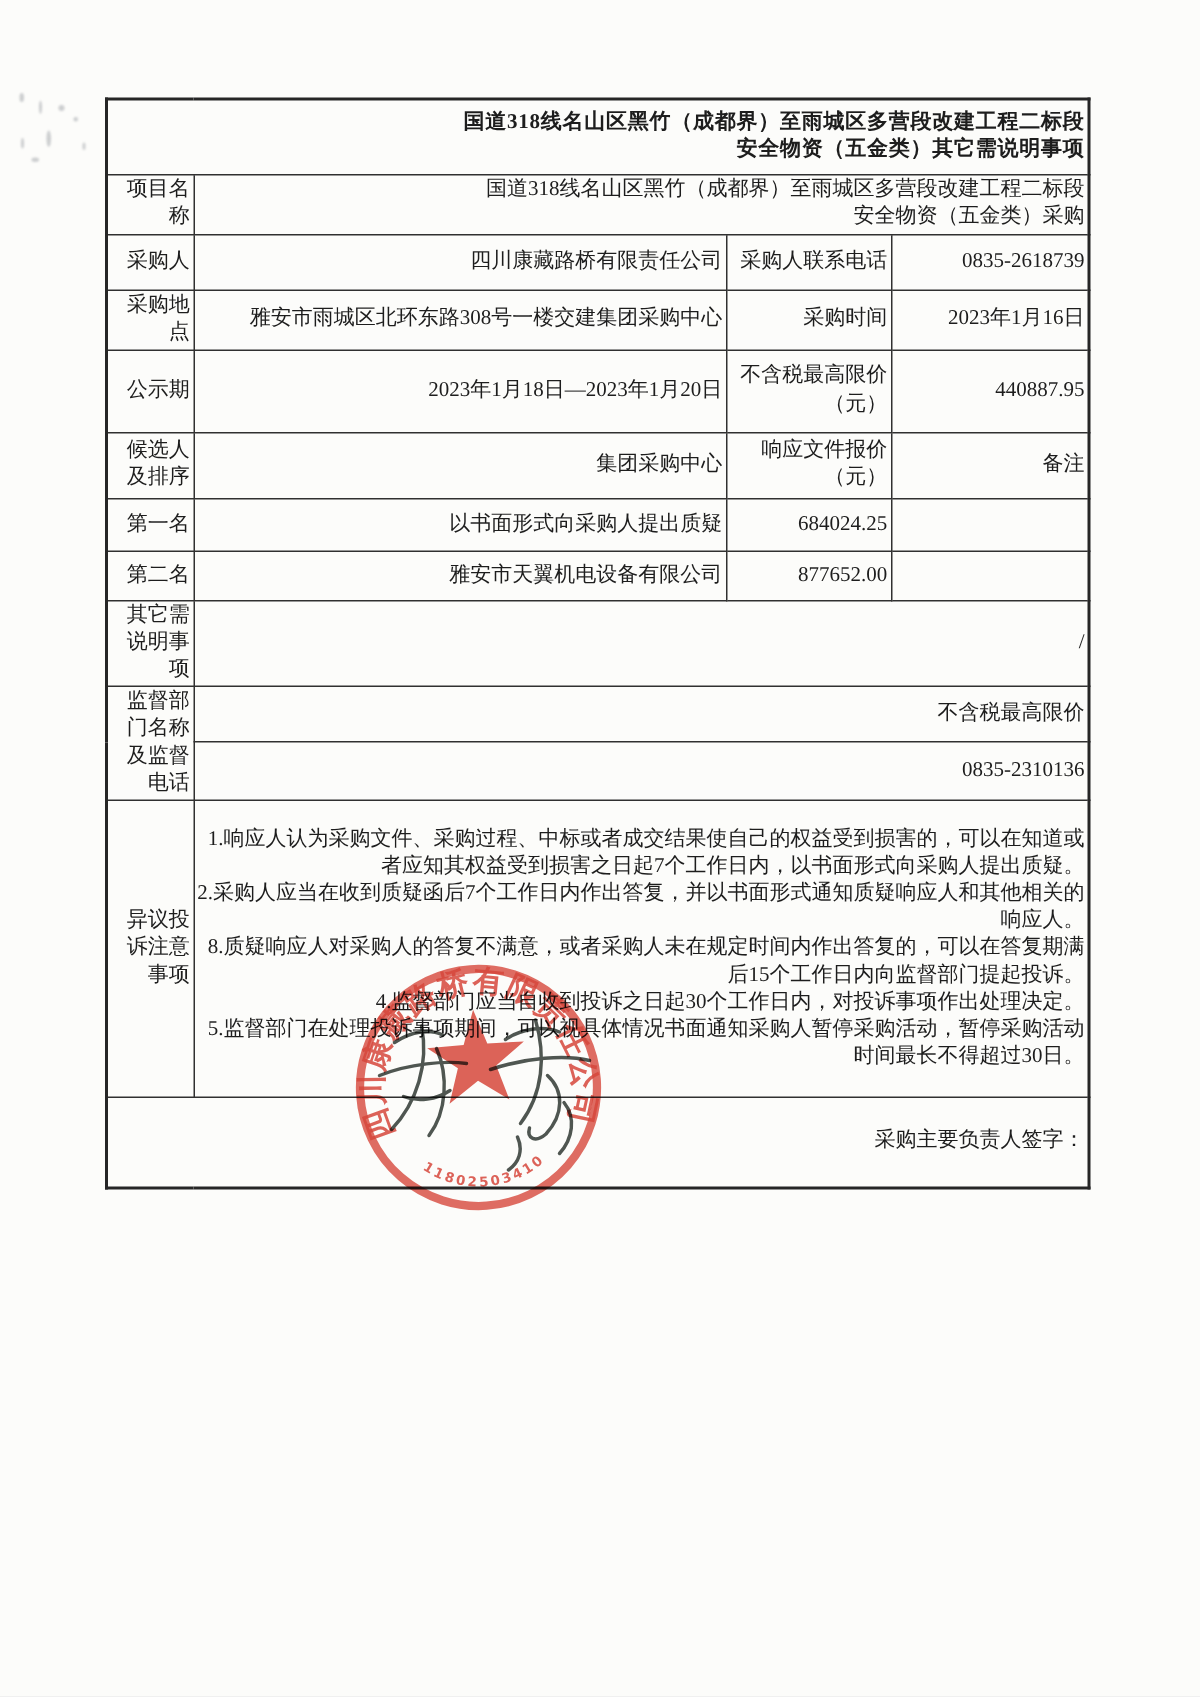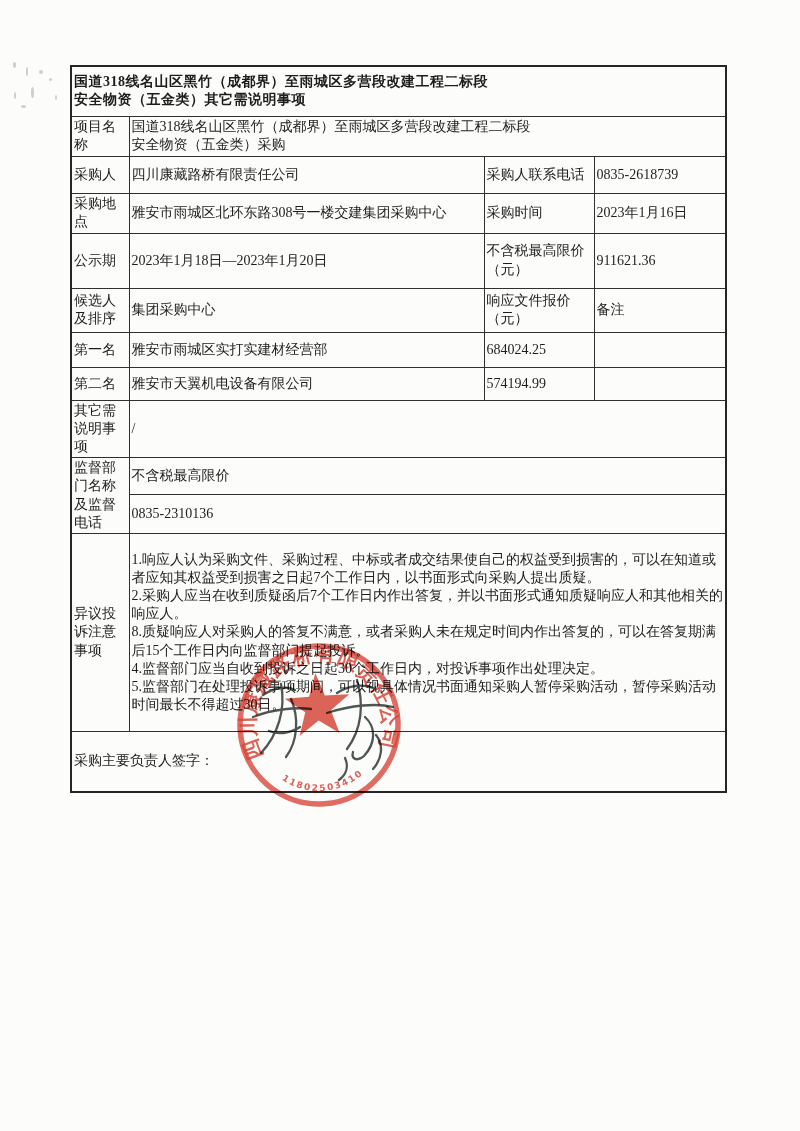"国道318线名山区黑竹（成都界）至雨城区多营段改建工程二标段" table.doc td { text-align: left -> right }
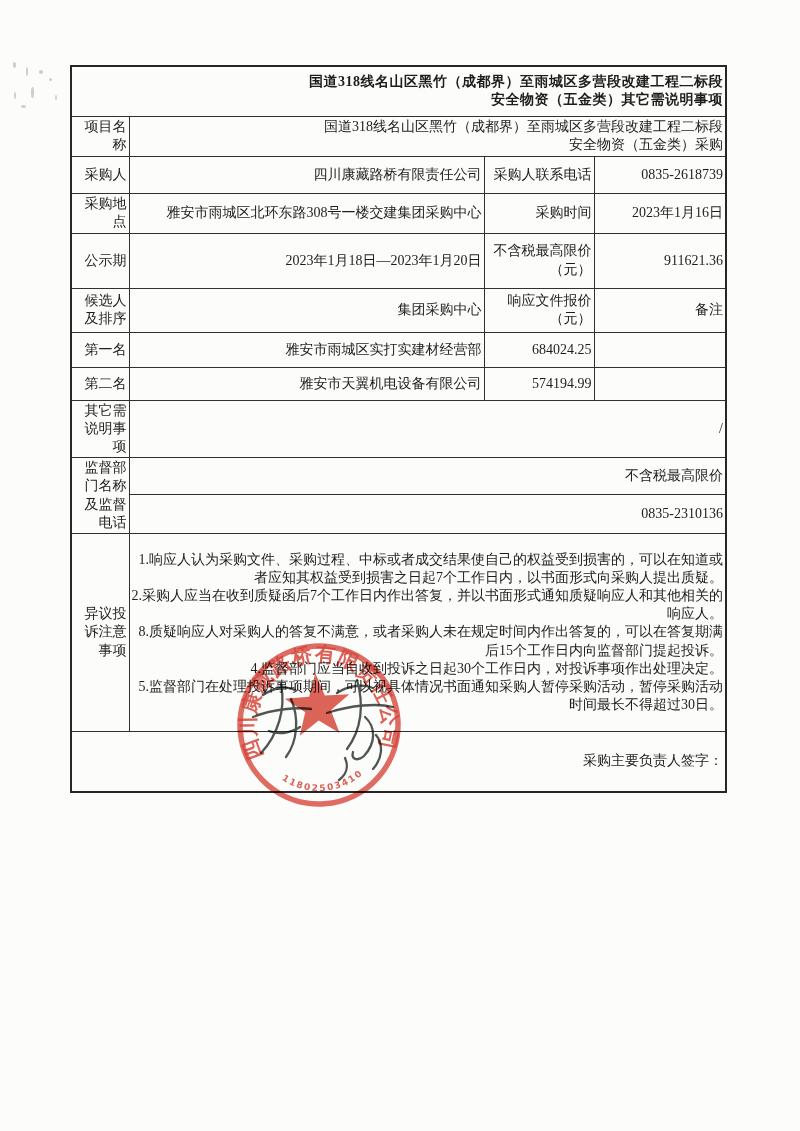"911621.36" td { text: 911621.36 -> 440887.95 }
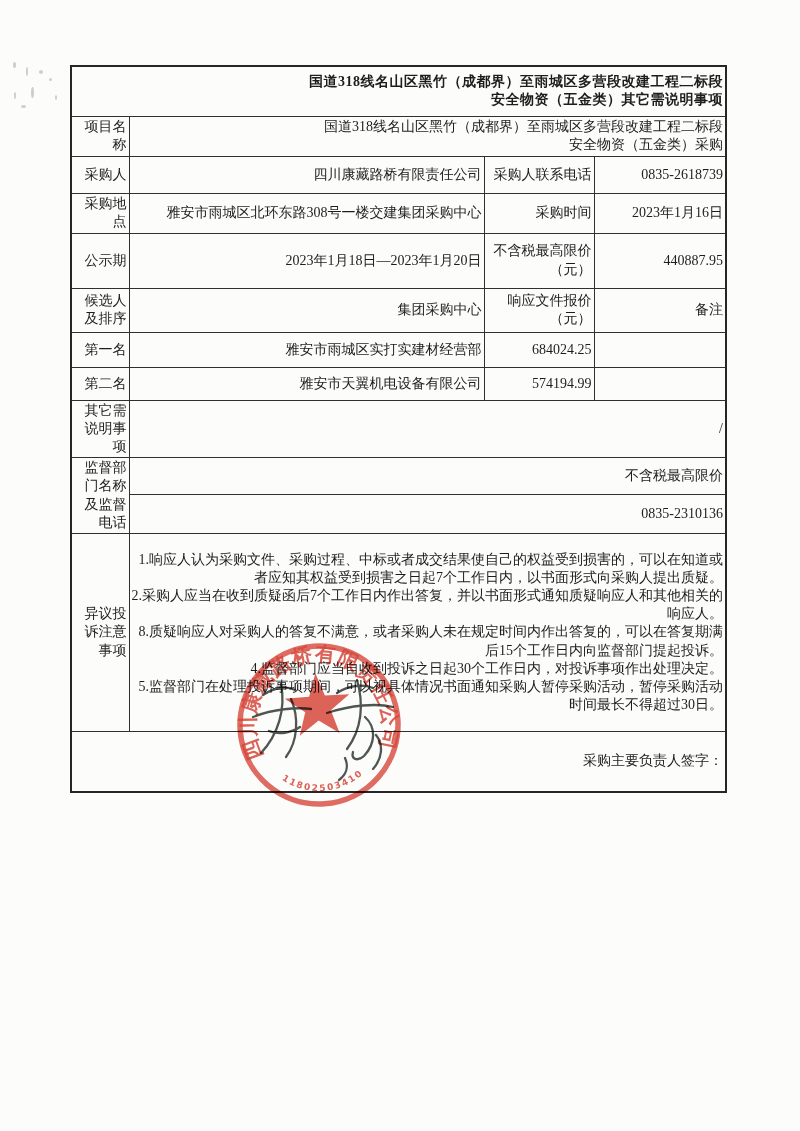"雅安市雨城区实打实建材经营部" td { text: 雅安市雨城区实打实建材经营部 -> 以书面形式向采购人提出质疑 }
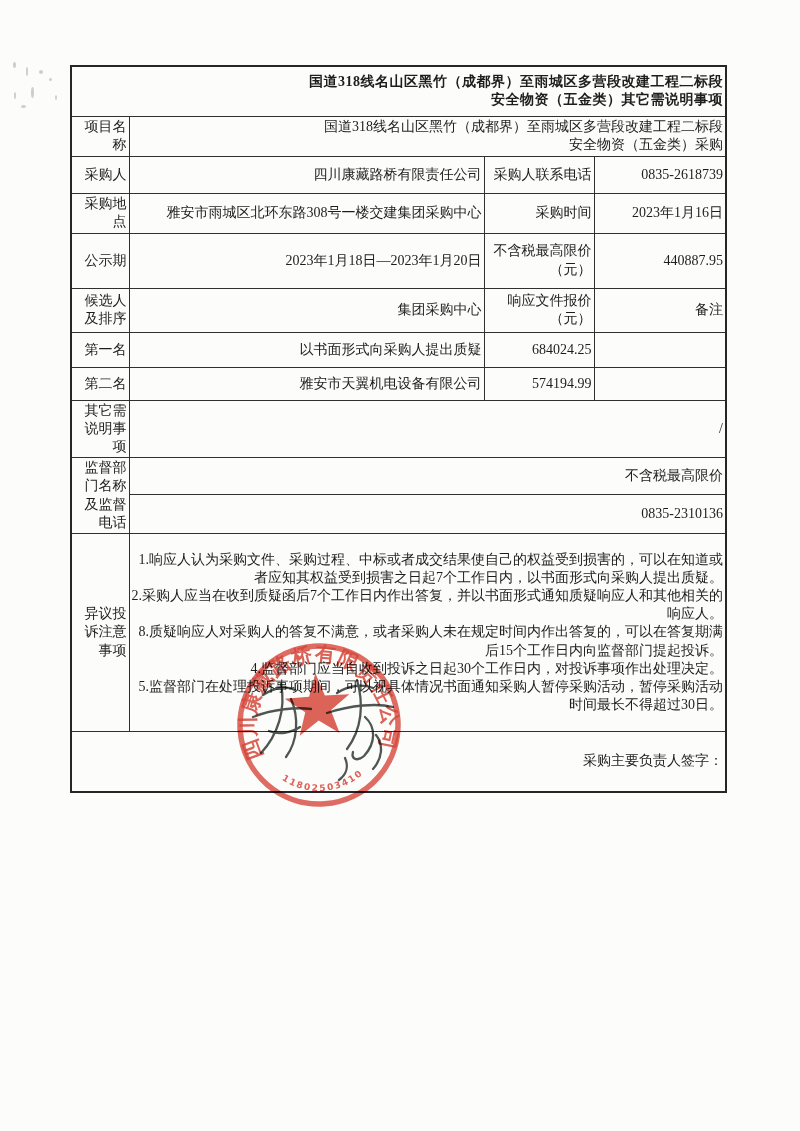"574194.99" td { text: 574194.99 -> 877652.00 }
